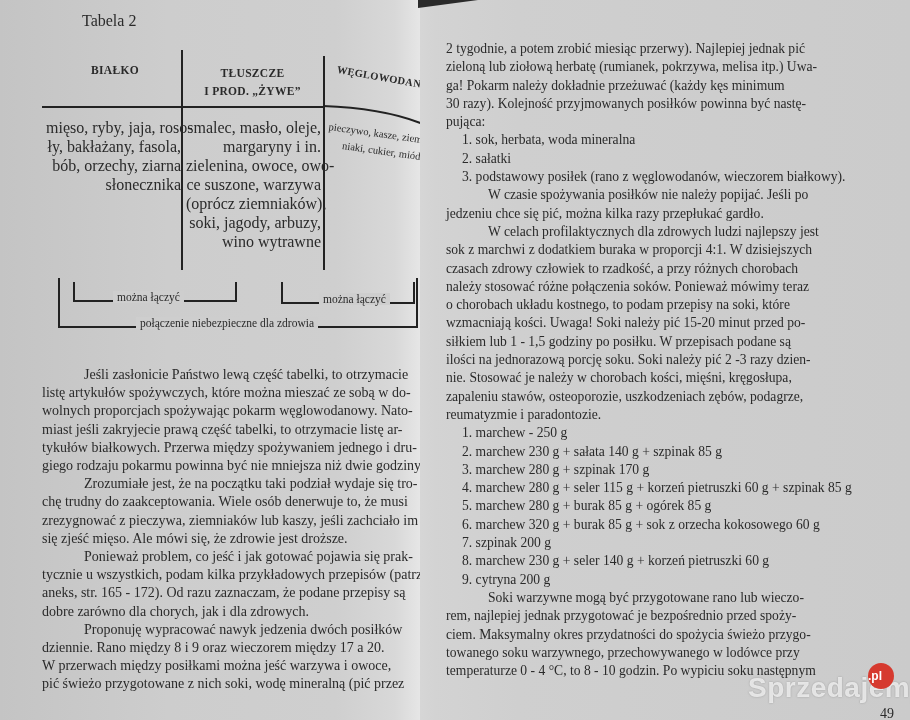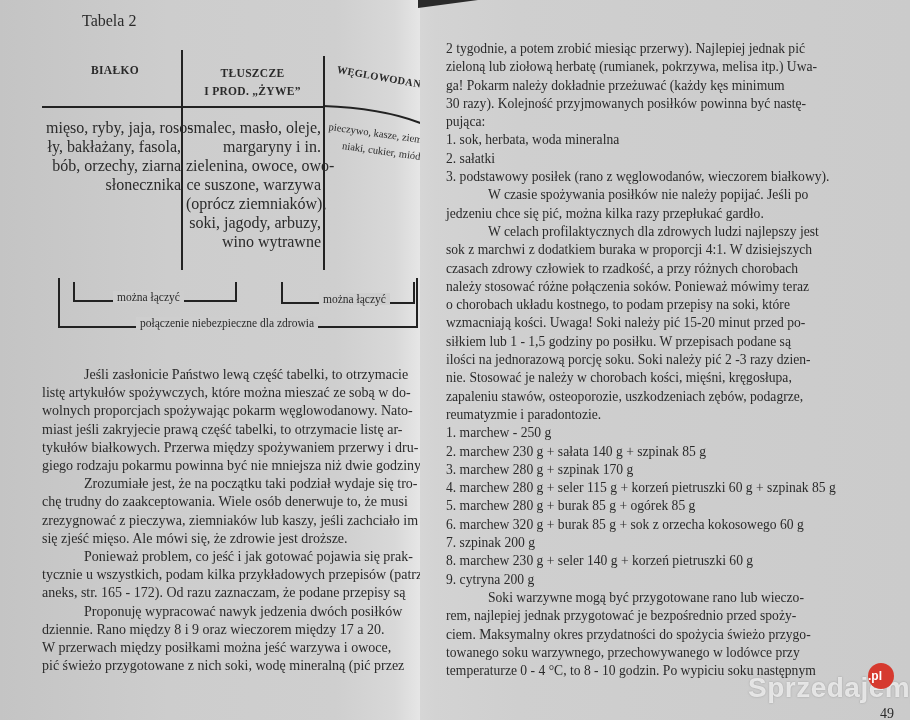"1. sok, herbata, woda mineralna" .list li { margin-left: none -> 16px }
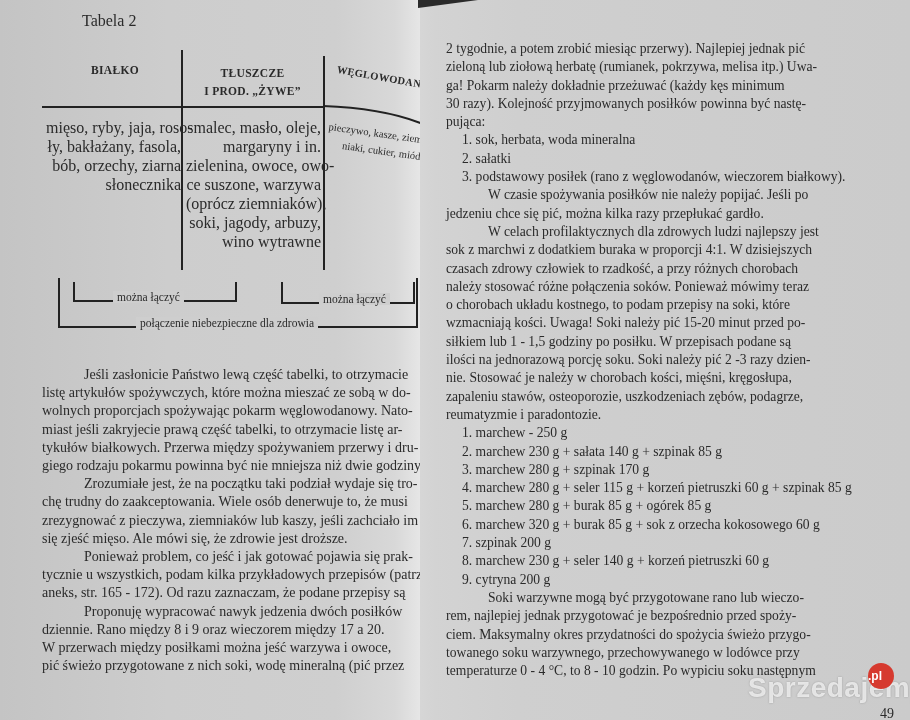"tykułów białkowych. Przerwa między" span.ln { text: przerwy -> jednego }
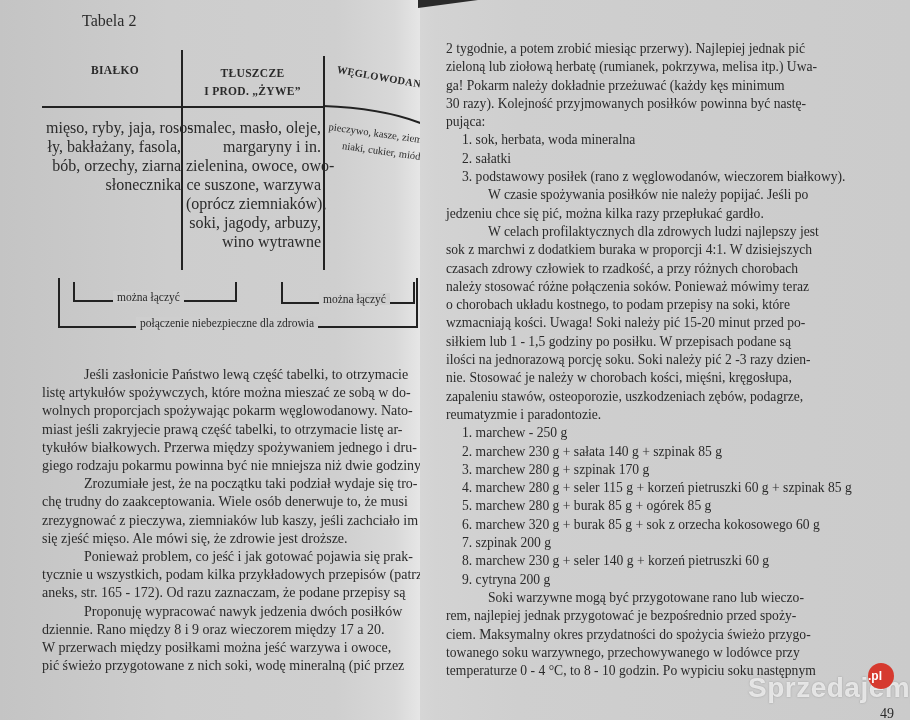"dobre zarówno dla chorych, jak" span.ln { html: none -> <span>dobre zarówno dla chorych, jak i dla zdrowych.</span> }
